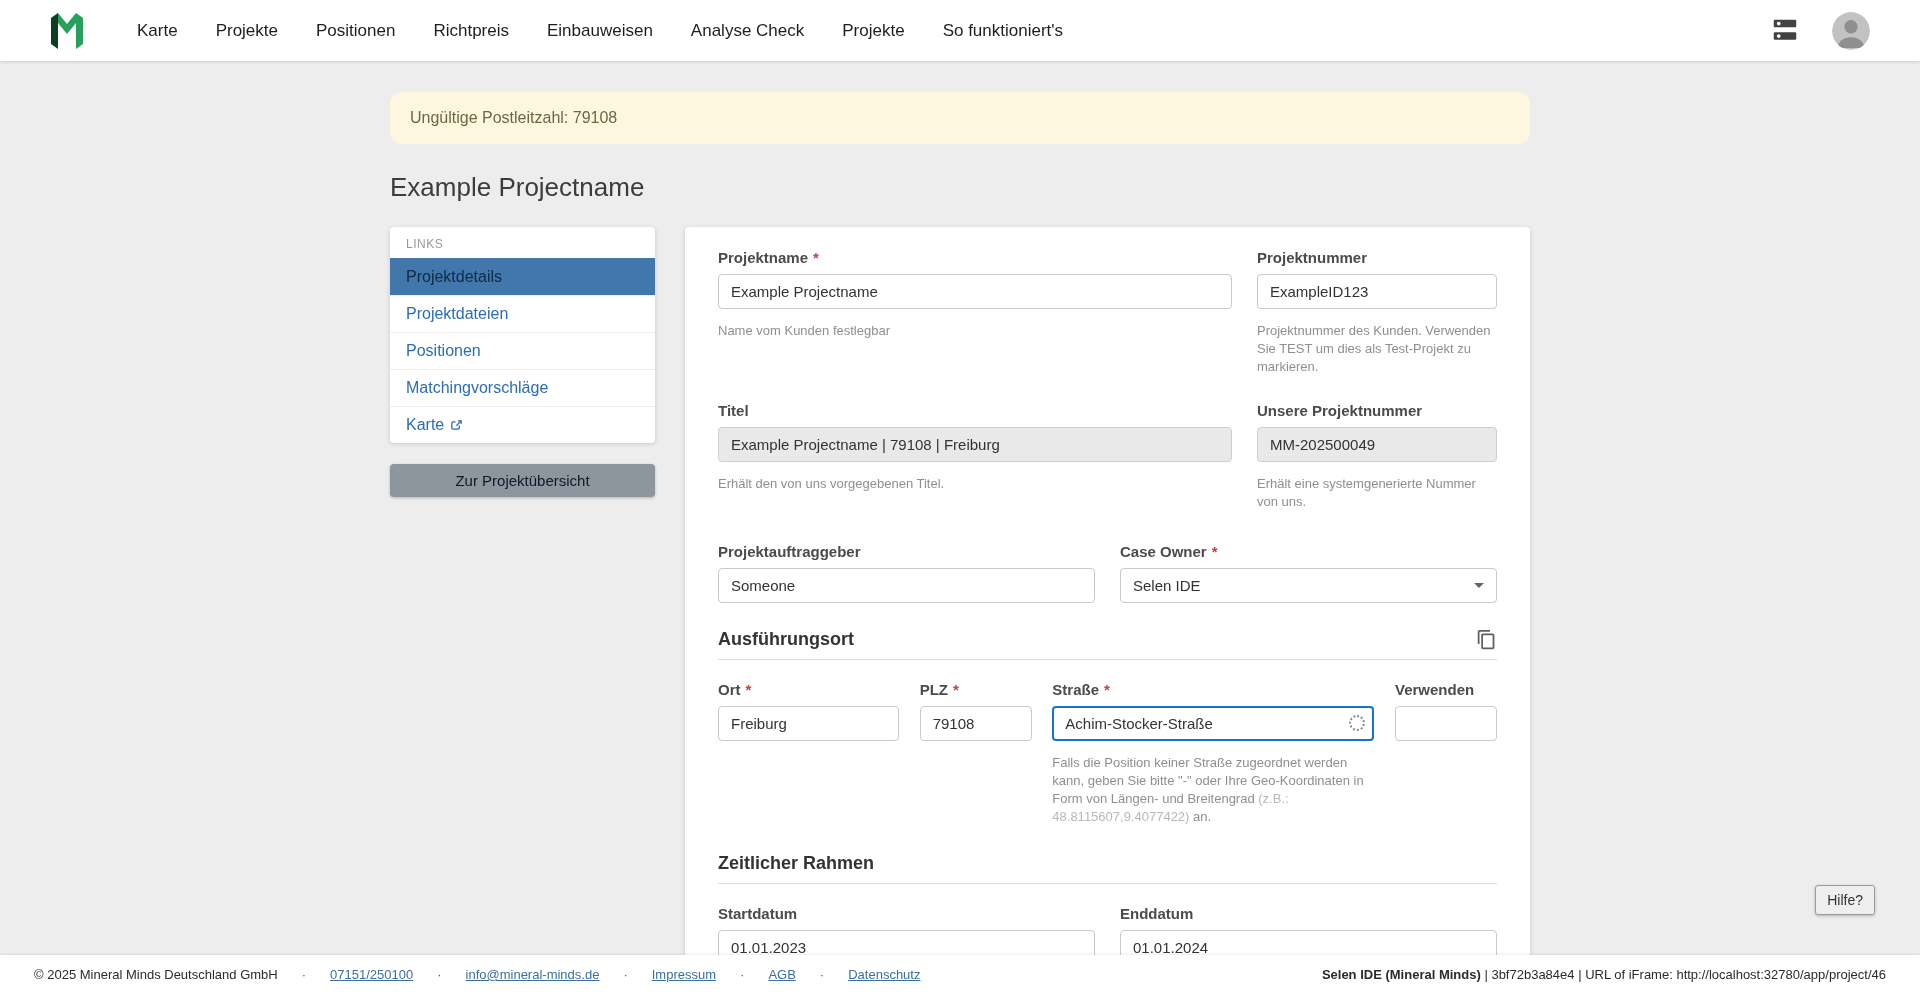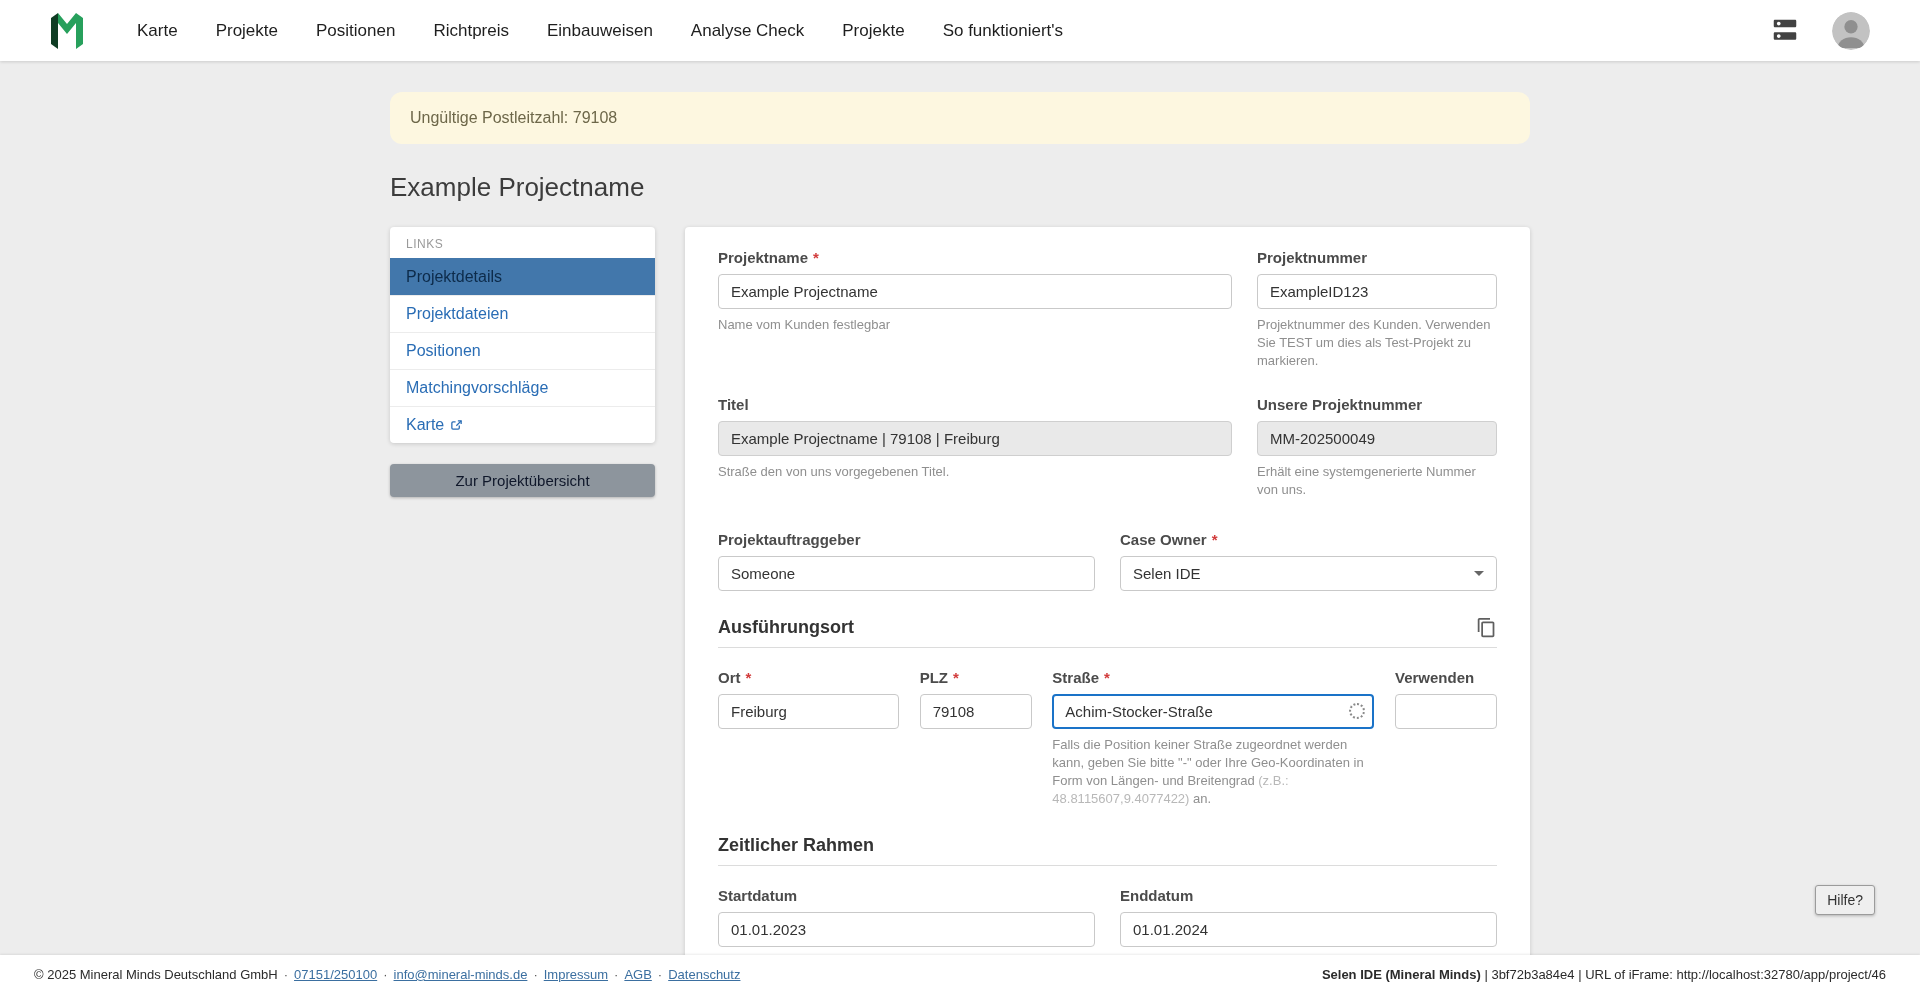"Name vom Kunden festlegbar" .help { margin-top: 7px -> 13px }
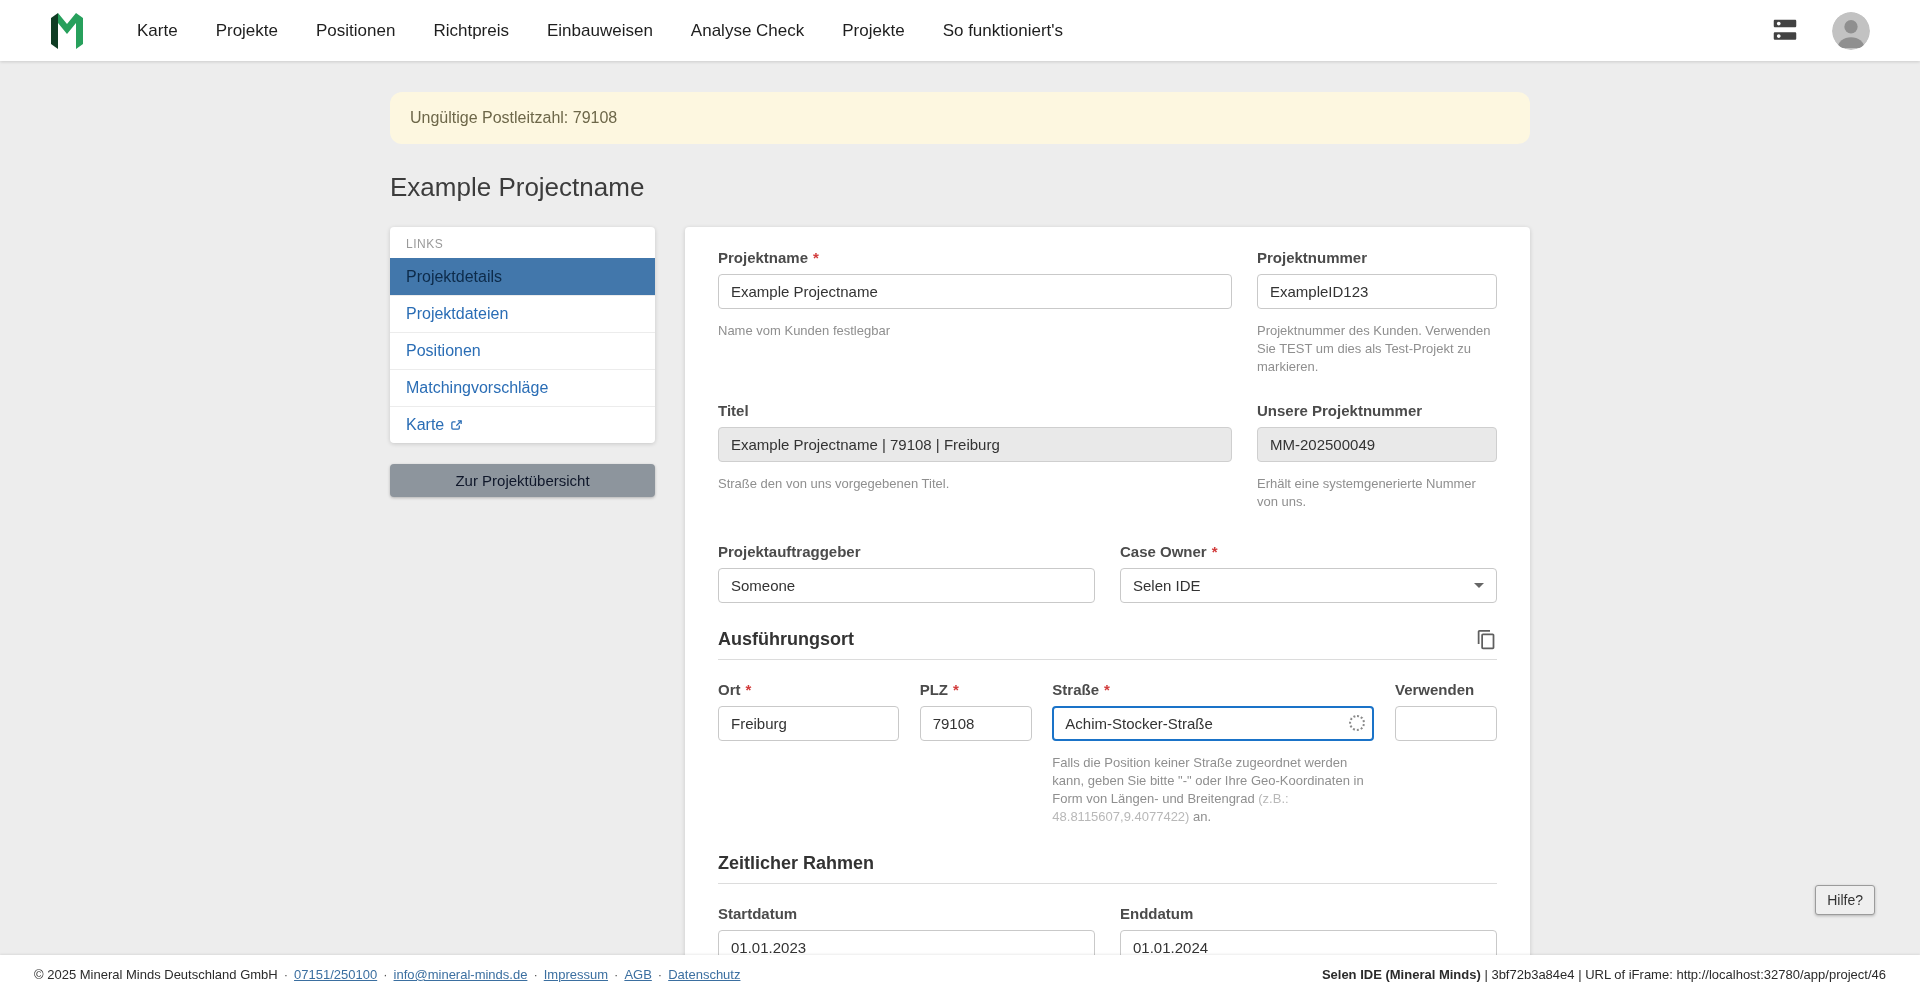"Straße den von uns vorgegebenen" div.help { text: Straße -> Erhält }
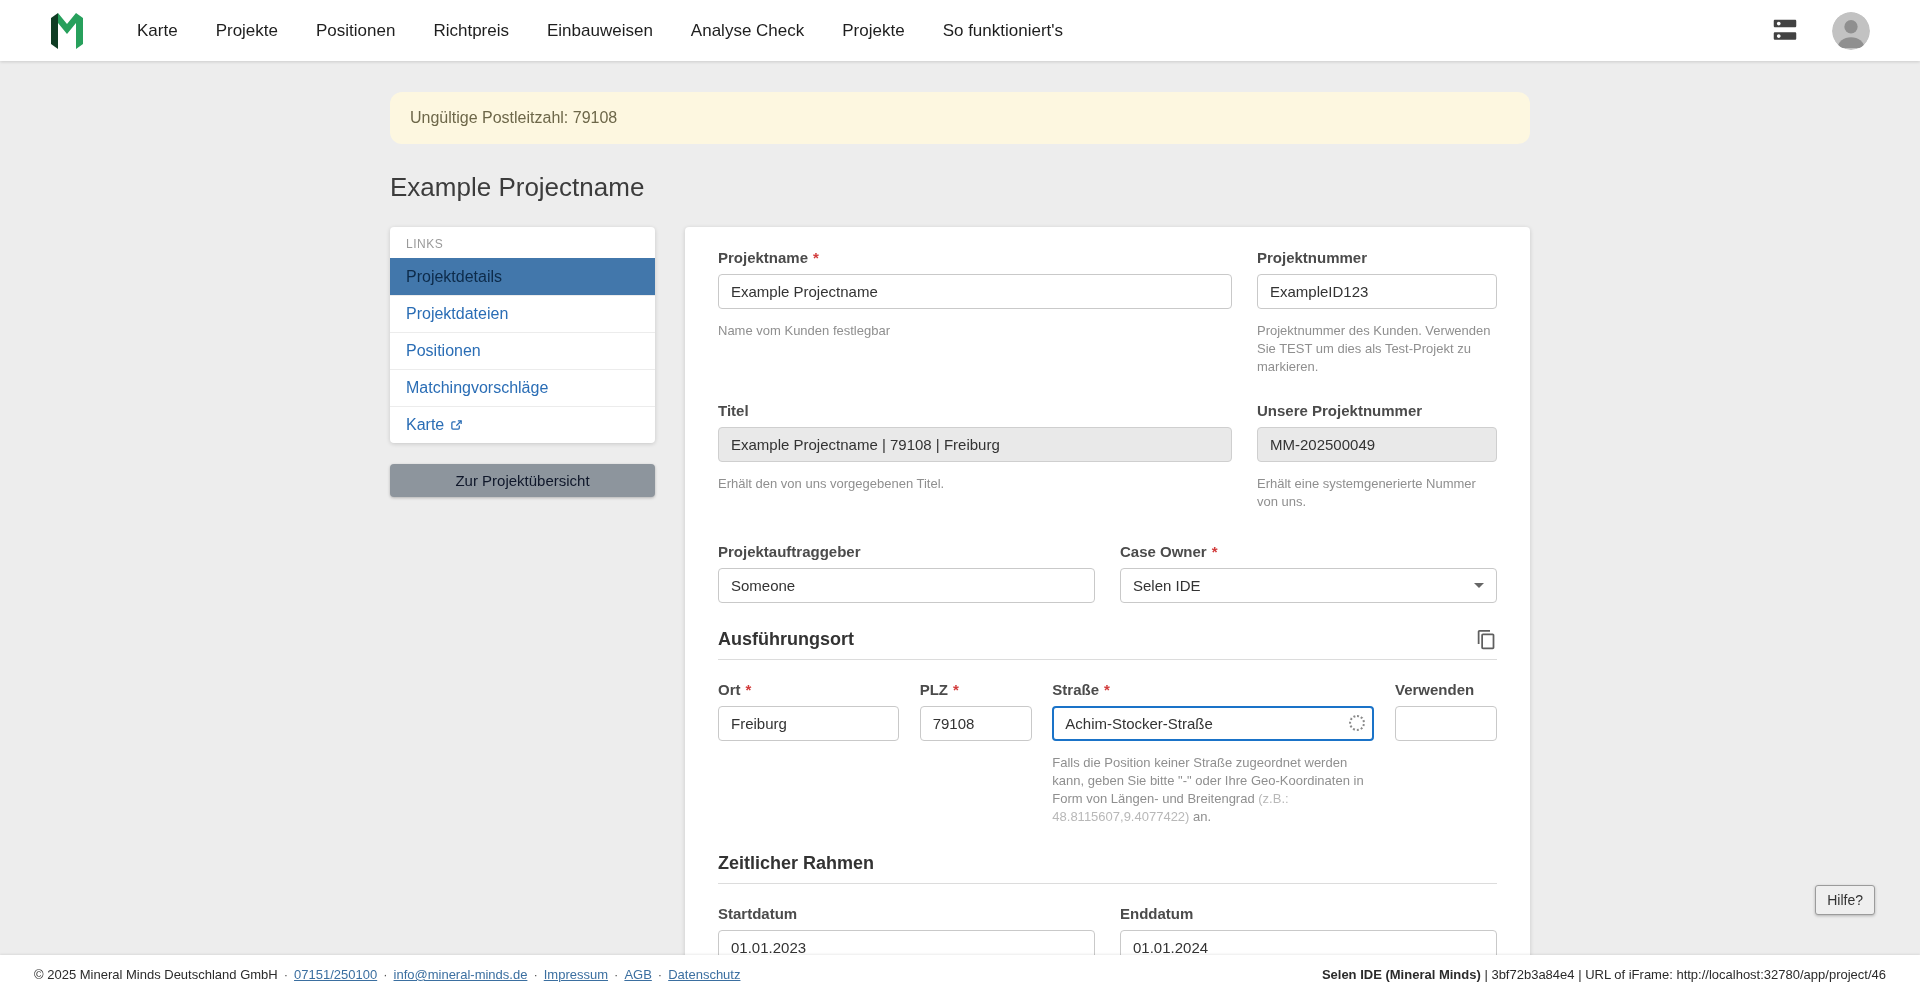"© 2025 Mineral Minds Deutschland" .footer-left { gap: 6px -> 24px }
